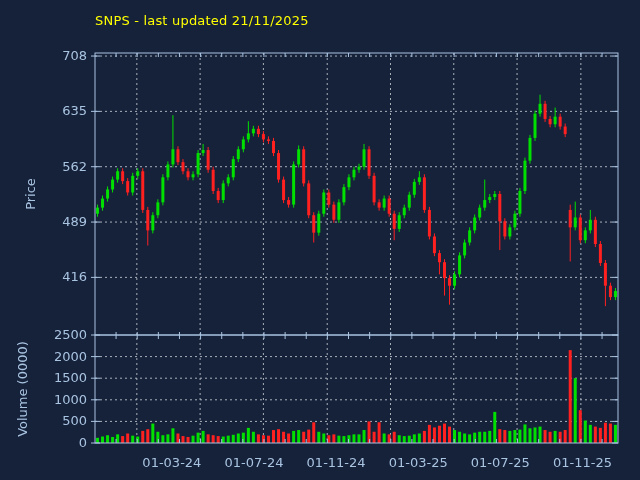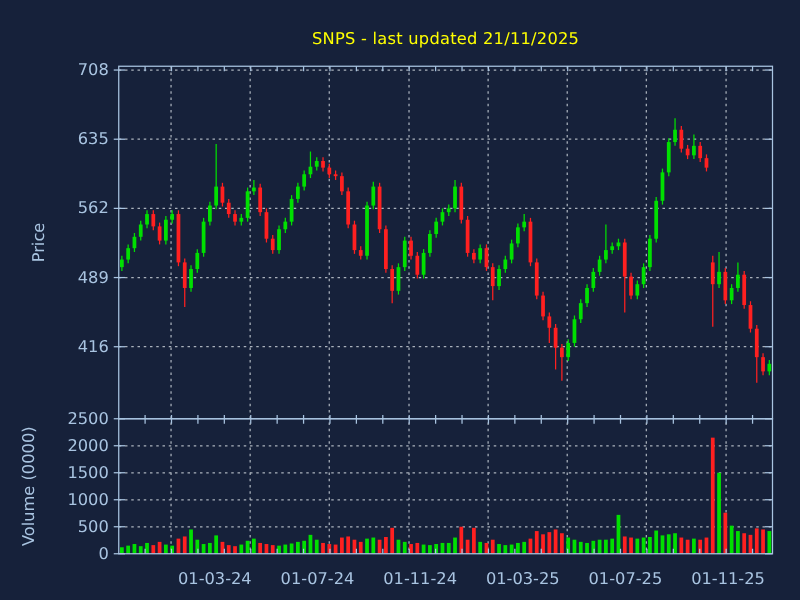"SNPS - last updated 21/11/2025" .chart-title { text-align: center -> left; top: 24px -> 13px }
